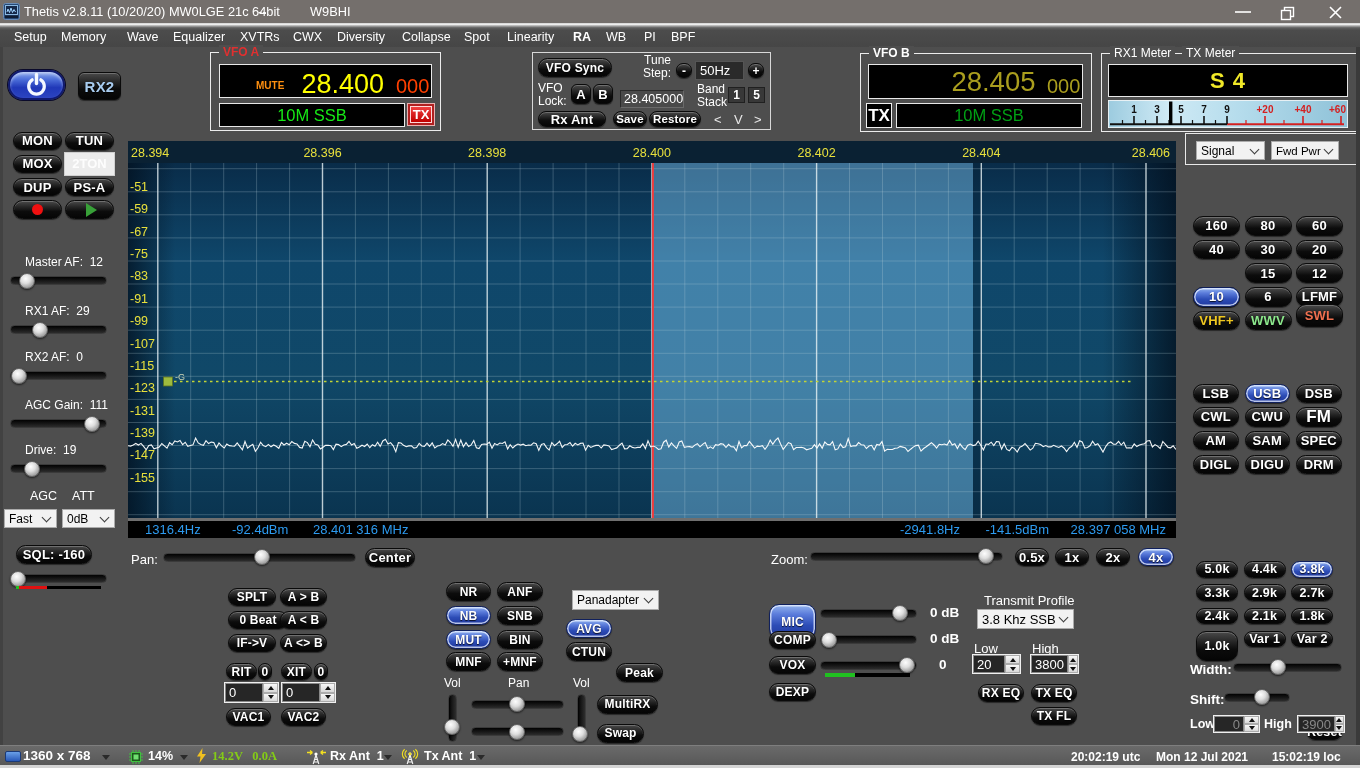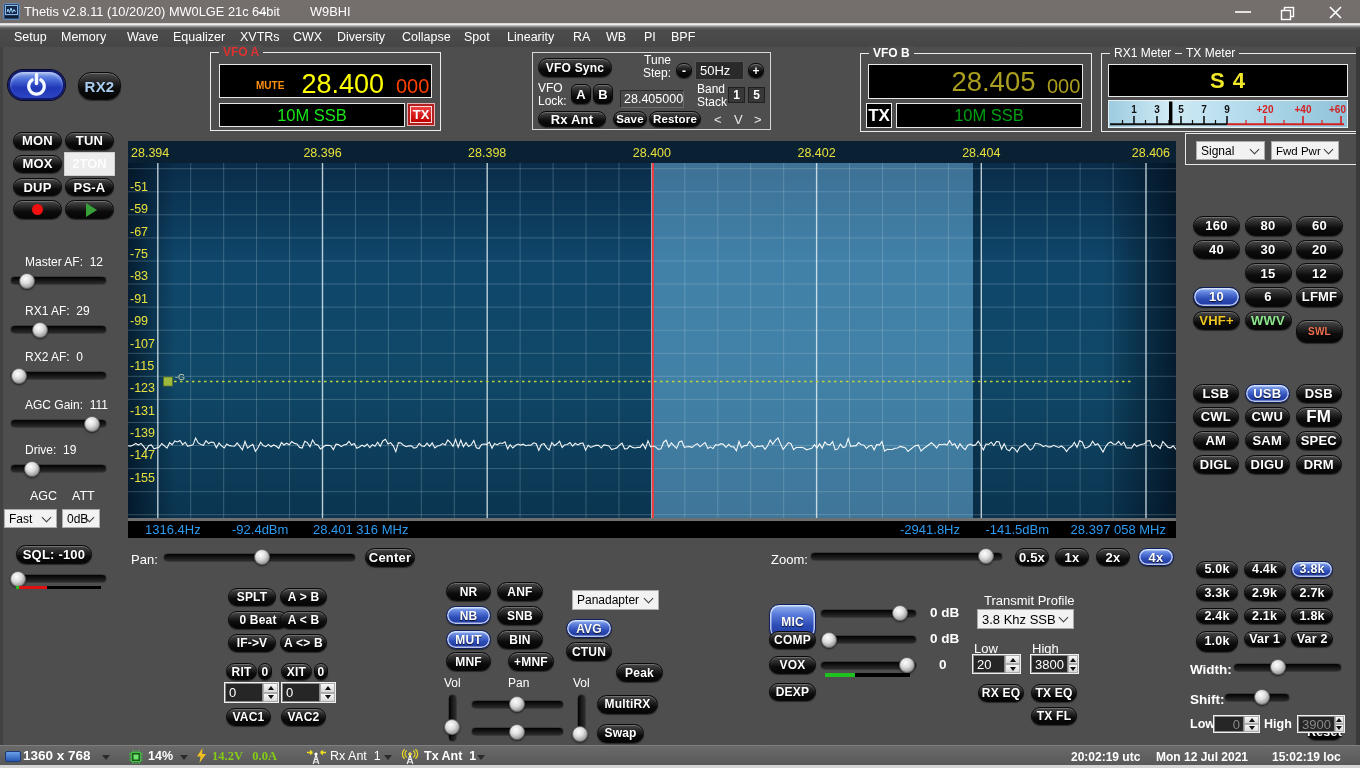"RA" div.abs { font-weight: none -> bold }
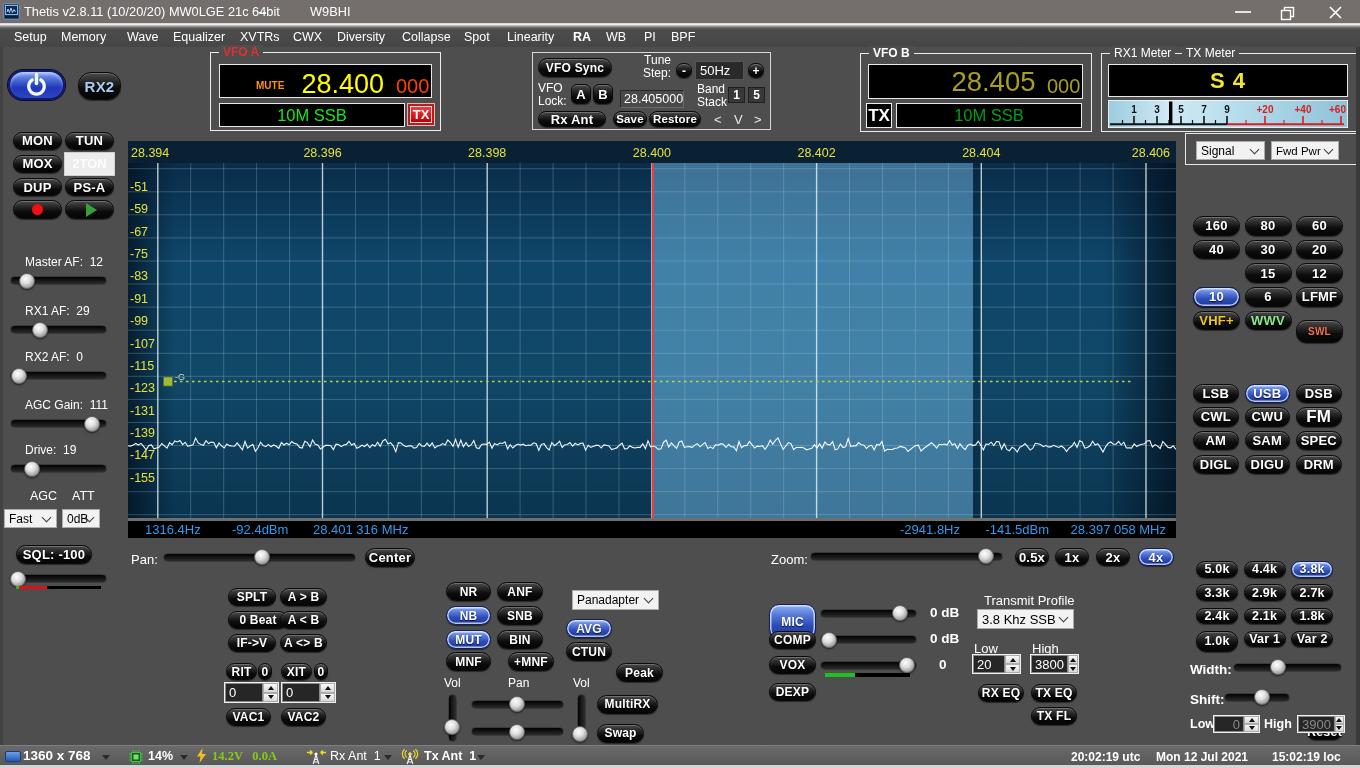"RX2" div.btn { border-radius: 13px -> 6px }
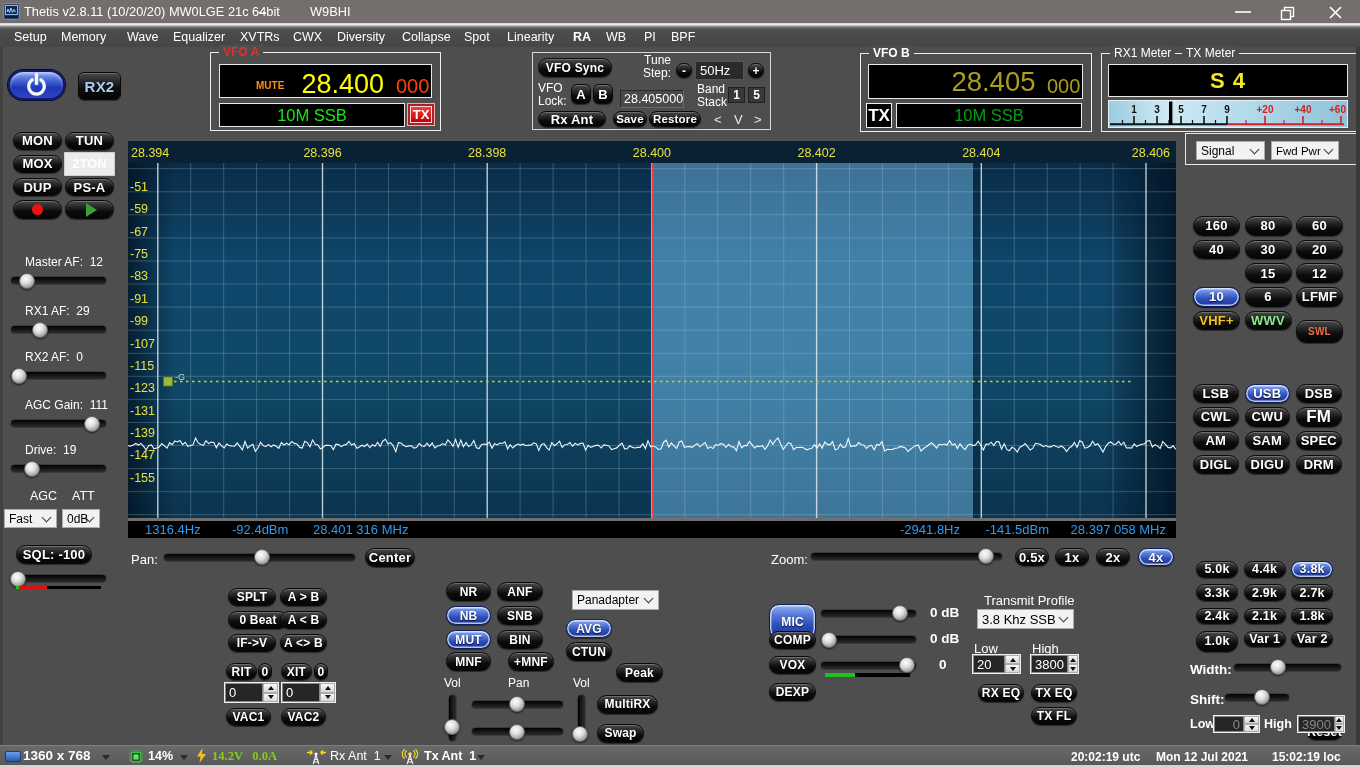"SWL" div.btn { font-size: 10px -> 13px; top: 320px -> 304px }
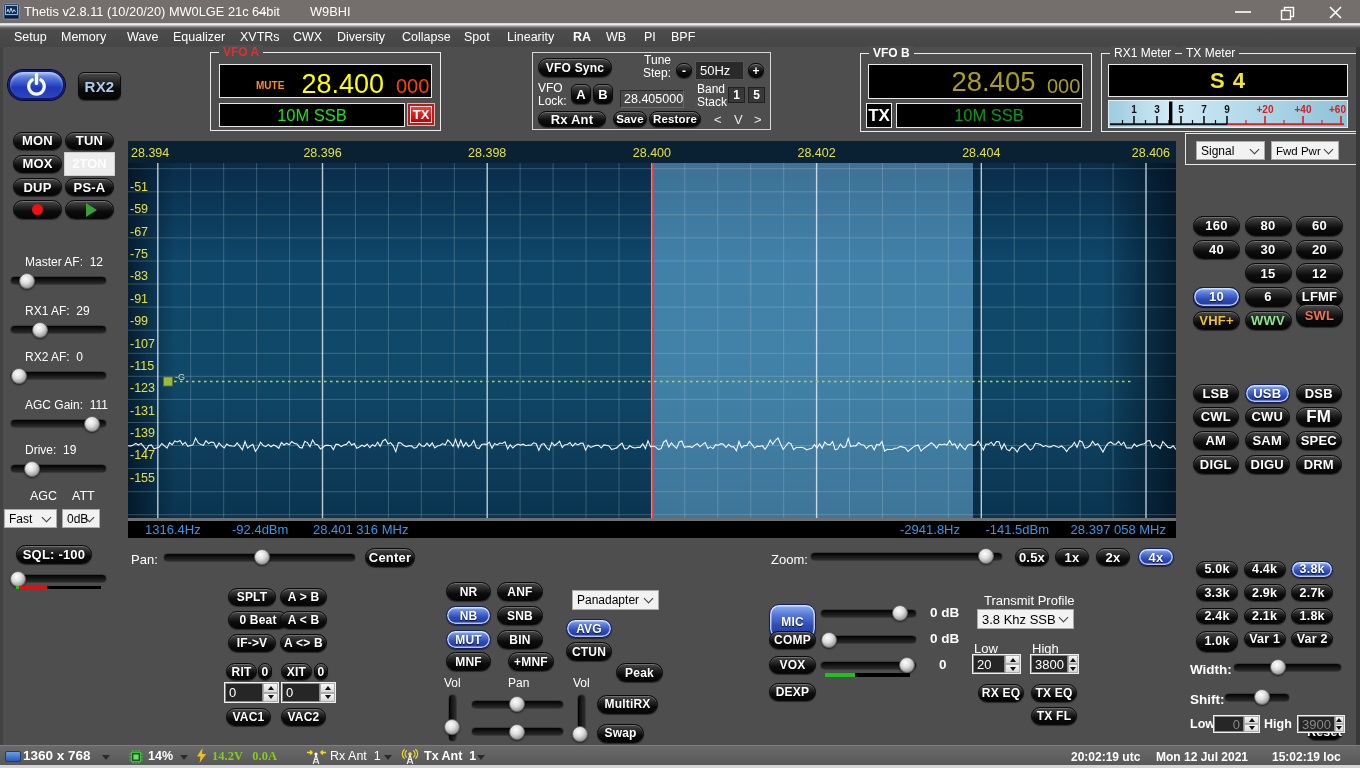"0dB" div.combo { width: 38px -> 53px }
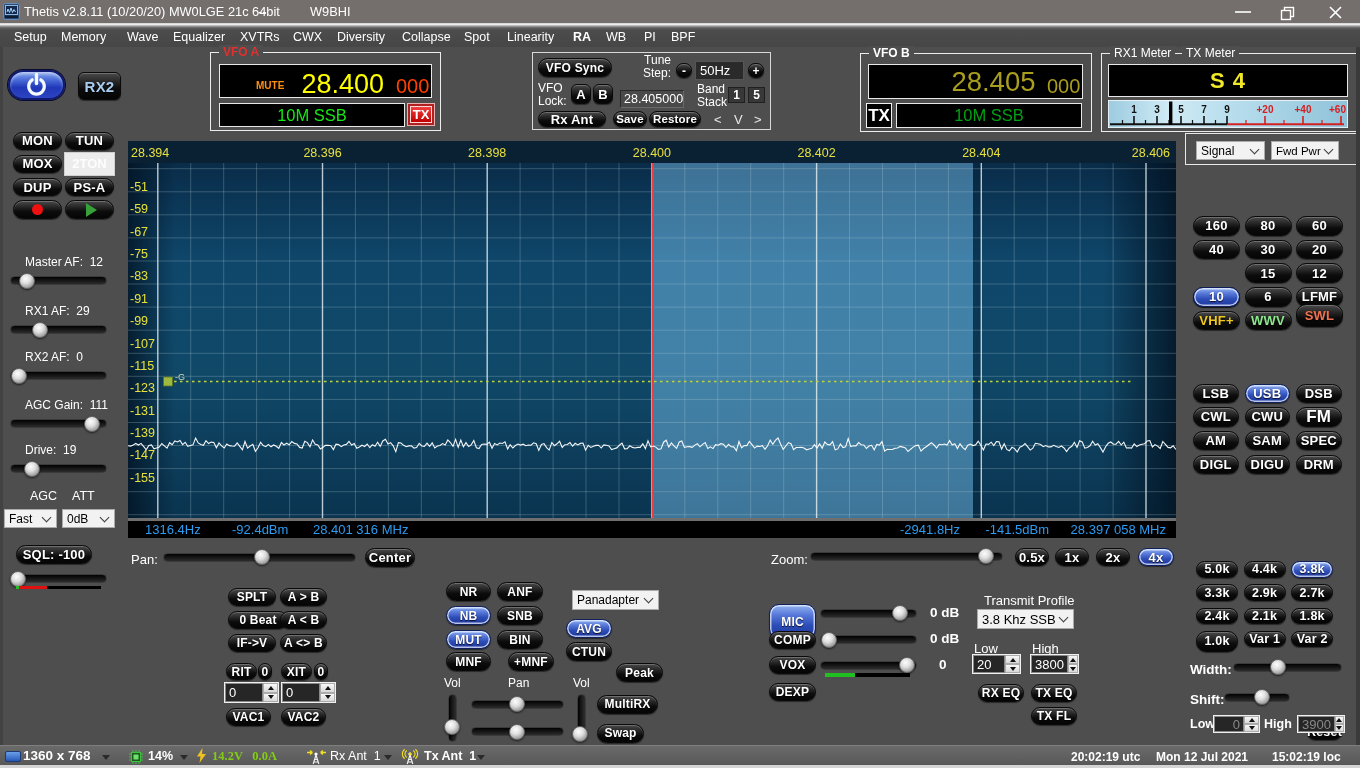"SQL: -100" div.btn { text: -100 -> -160 }
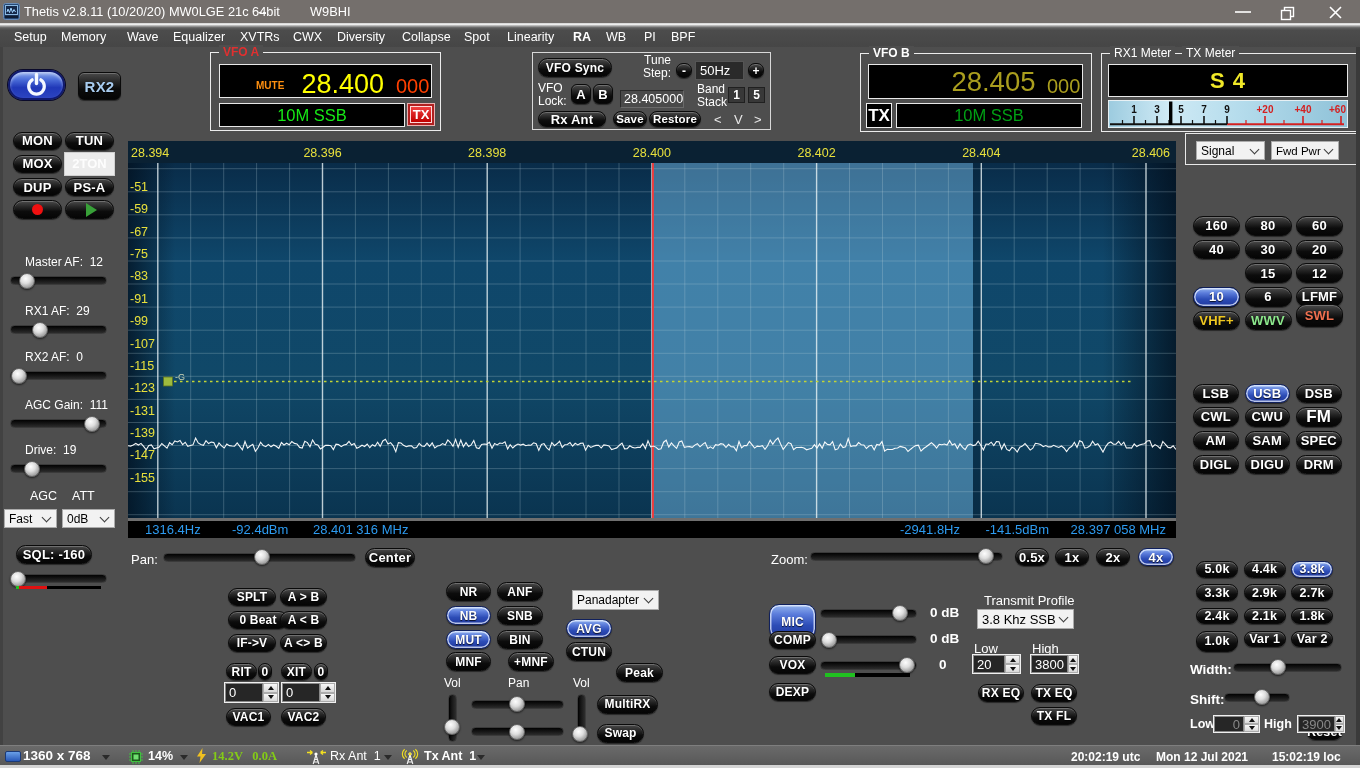"1.0k" div.btn { height: 21px -> 30px }
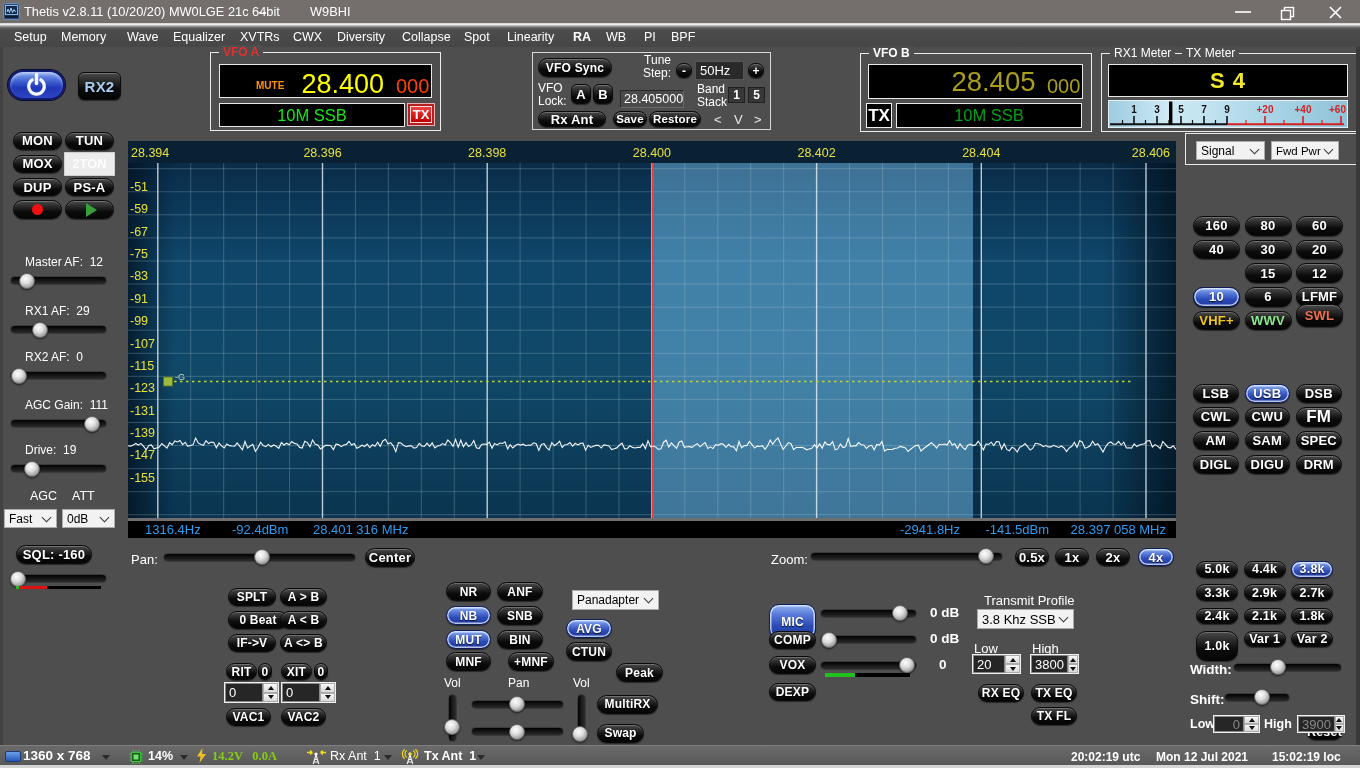"+MNF" div.btn { margin-left: 11px -> none }
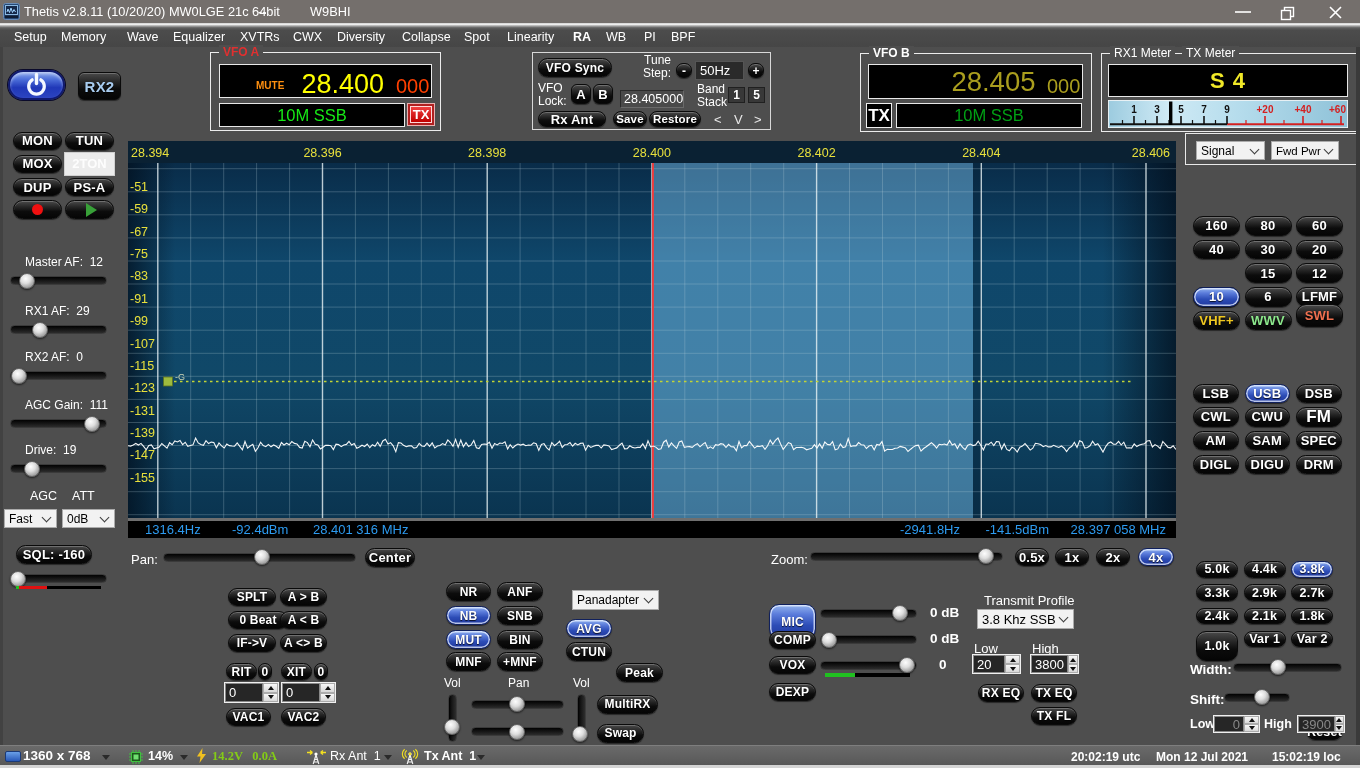"Rx Ant 1" div.abs { font-weight: normal -> bold }
